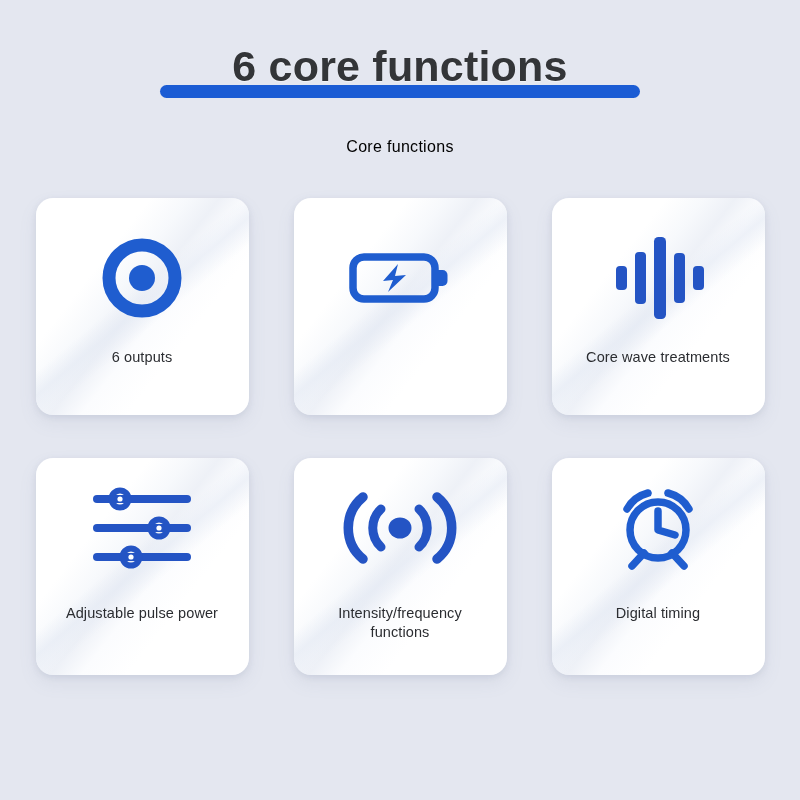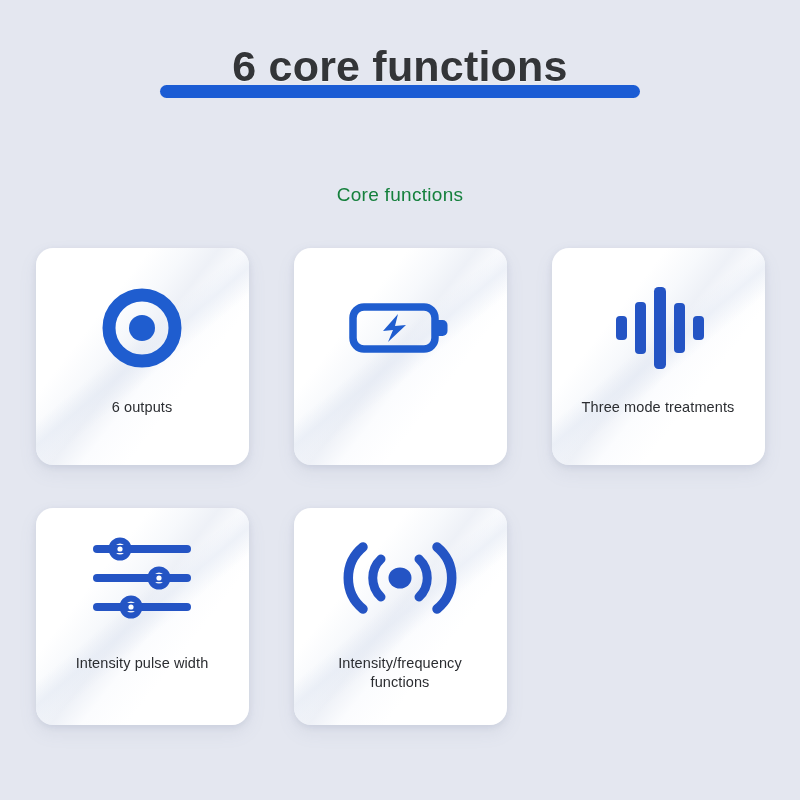"Core functions" .subtitle { color: #15803d -> #000000; font-size: 19px -> 16px; margin-top: 72px -> 26px }
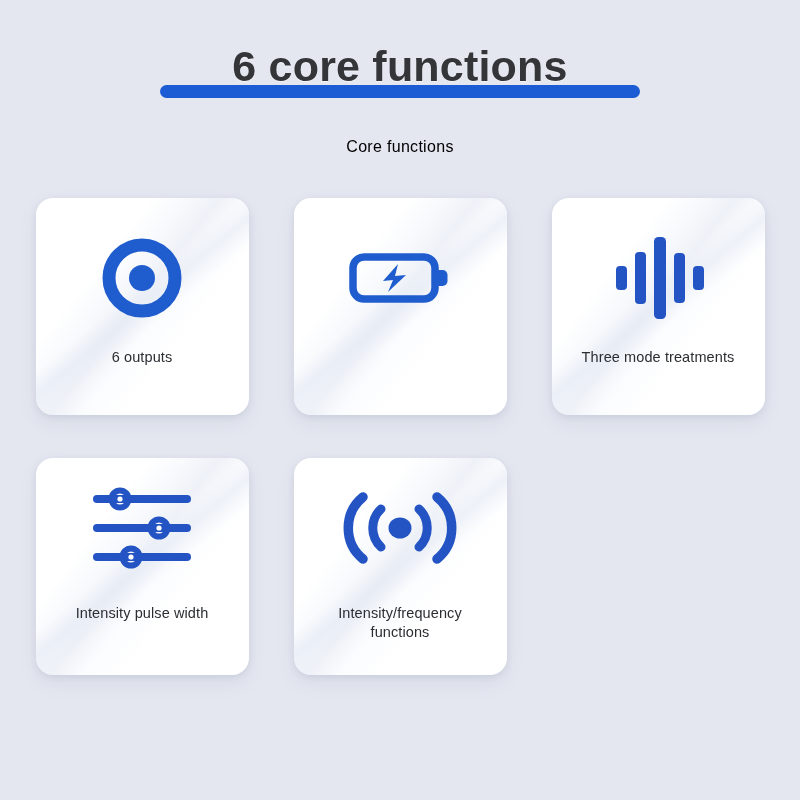"Three mode treatments" div.card-label { text: Three mode -> Core wave }
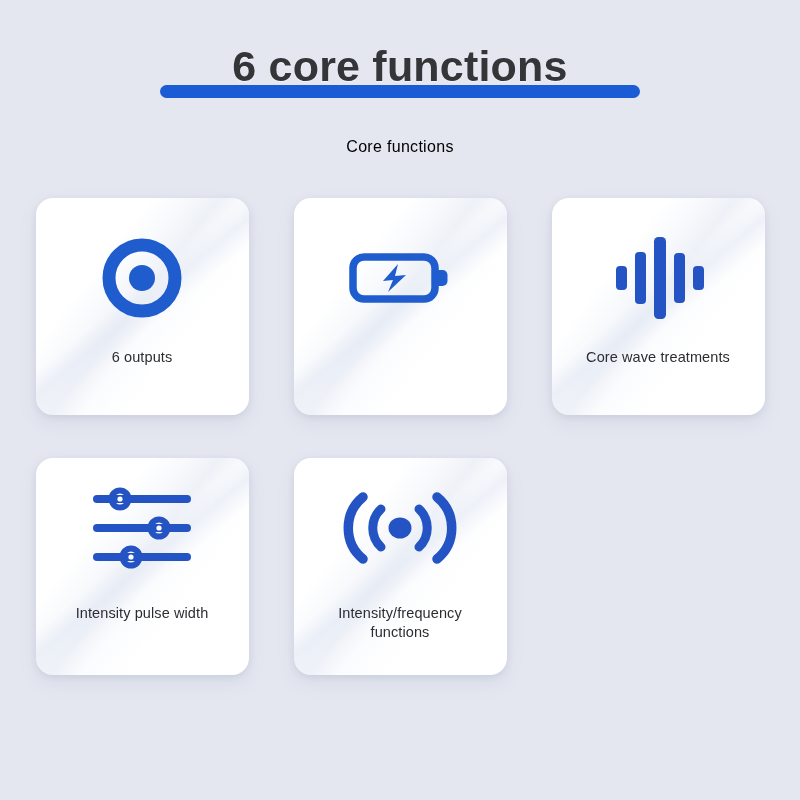"Intensity pulse width" div.card-label { text: Intensity pulse width -> Adjustable pulse power }
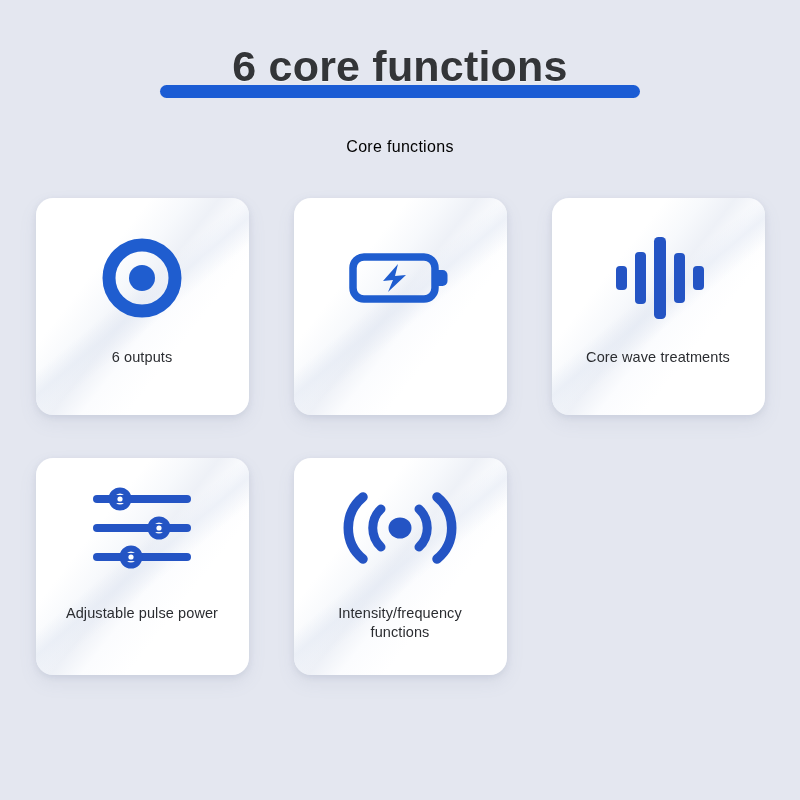"Digital timing" div.card { html: none -> <div> <div> <svg> <path></path> <path></path> <path></path> <path></path> <circle></circle> <path></path> </svg> </div> <div>Digital timing</div> </div> }
